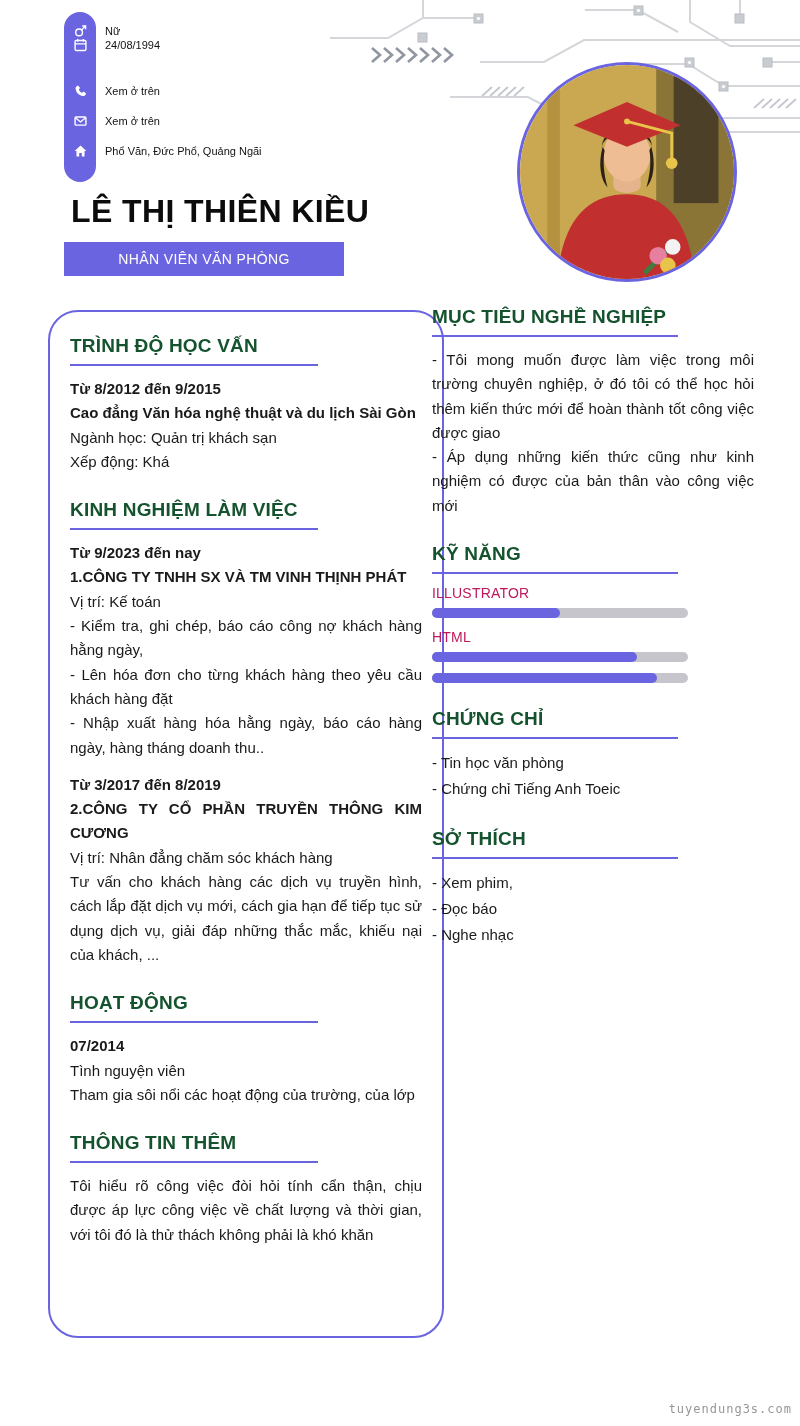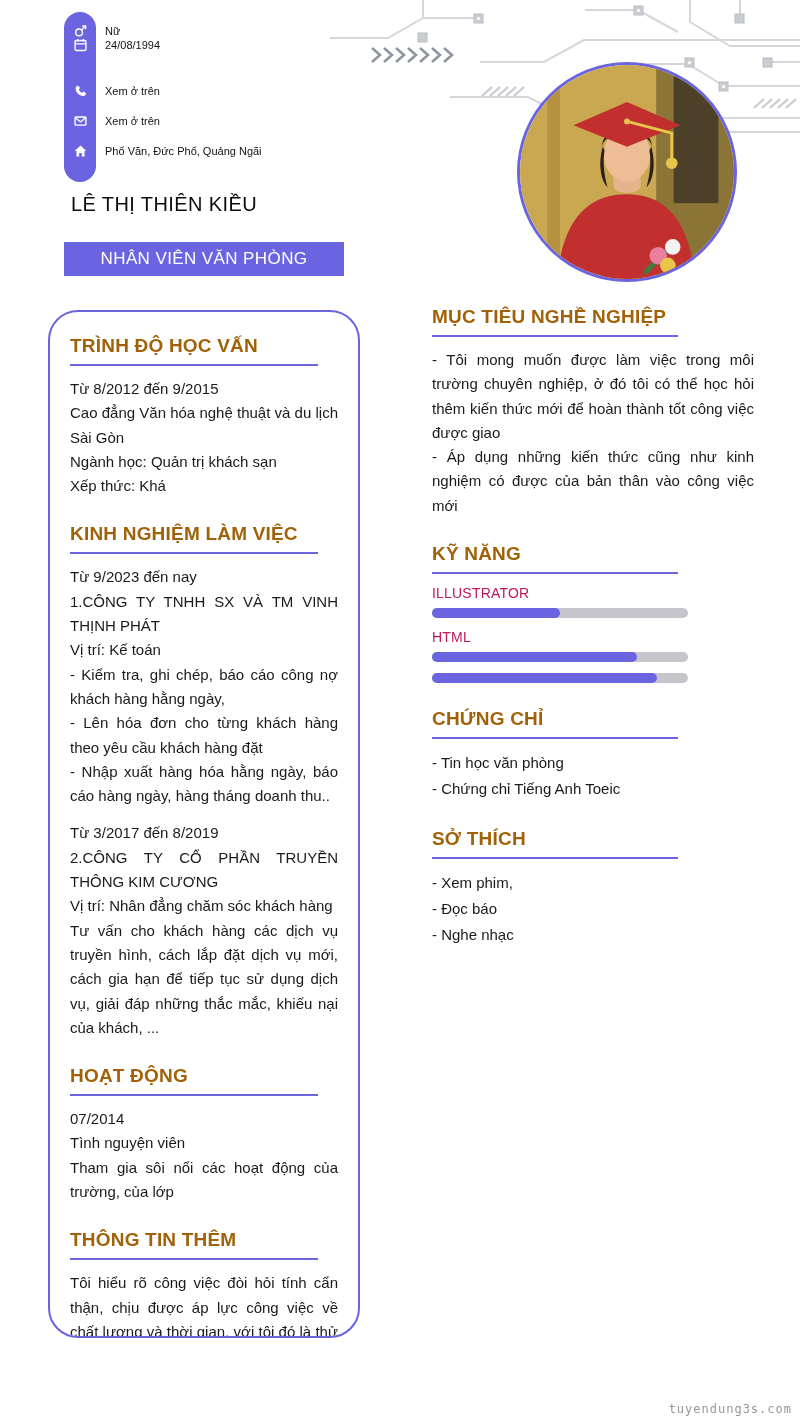"LÊ THỊ THIÊN KIỀU" .name { font-size: 20px -> 32px; font-weight: 400 -> 700 }
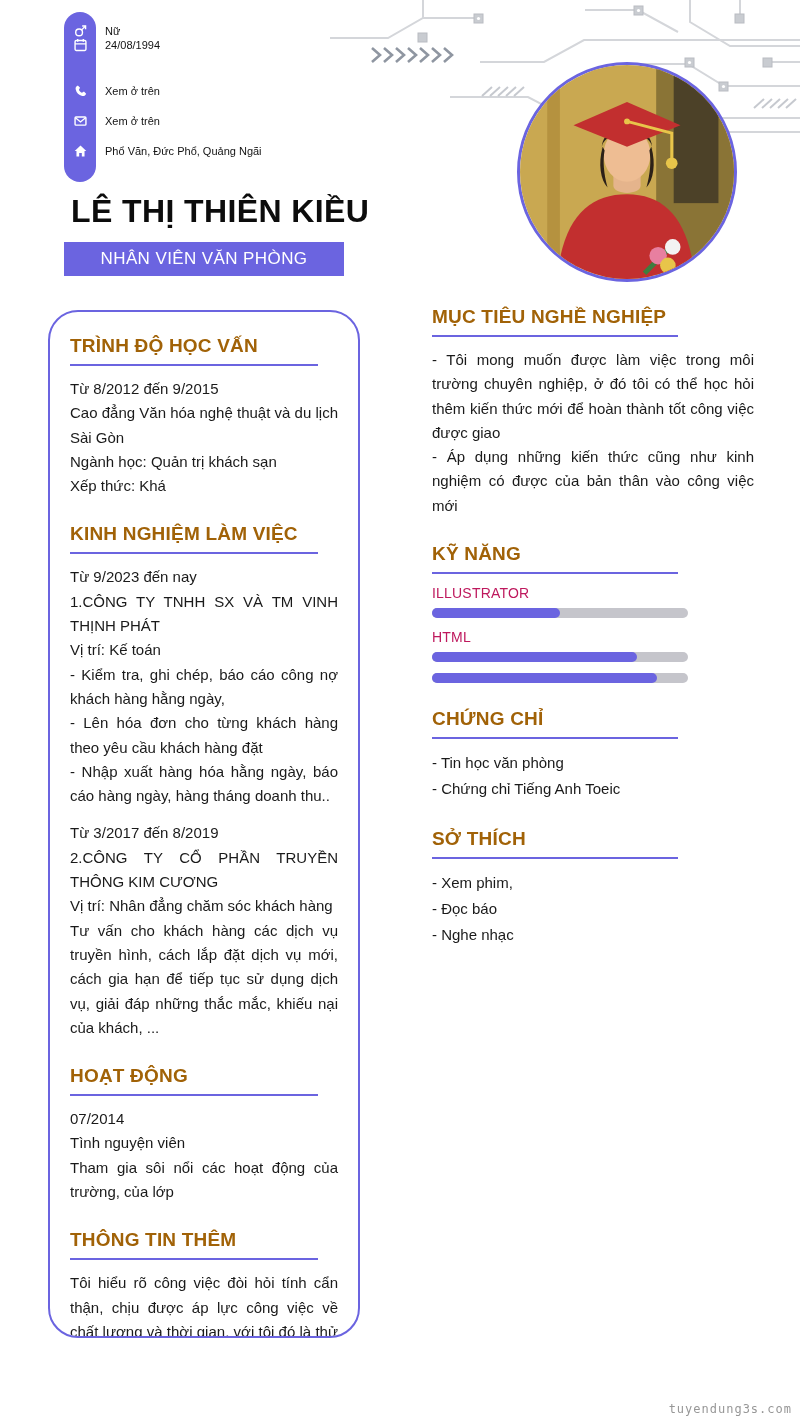"NHÂN VIÊN VĂN PHÒNG" .badge { font-size: 17px -> 14px }
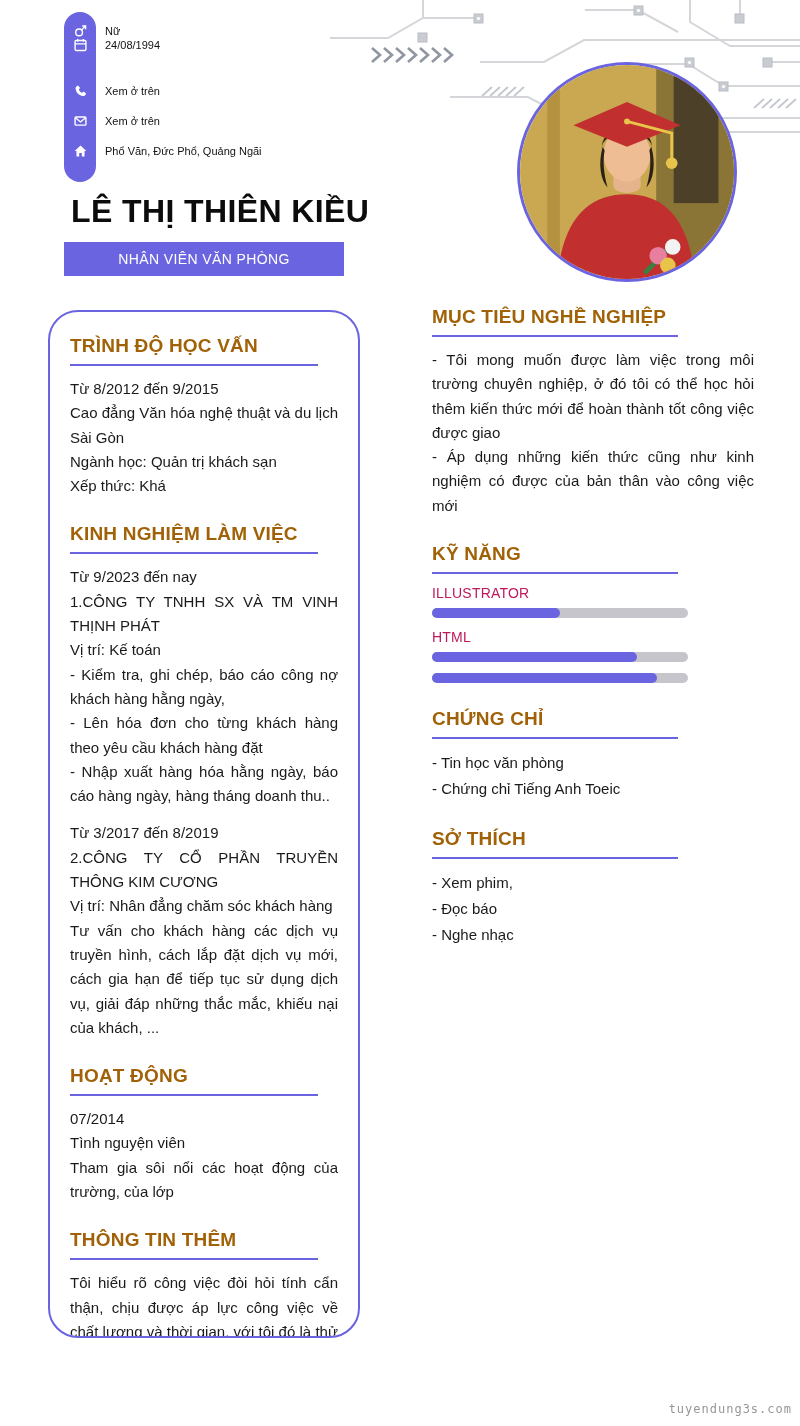"MỤC TIÊU NGHỀ NGHIỆP" .sec-h { color: #a16207 -> #14532d }
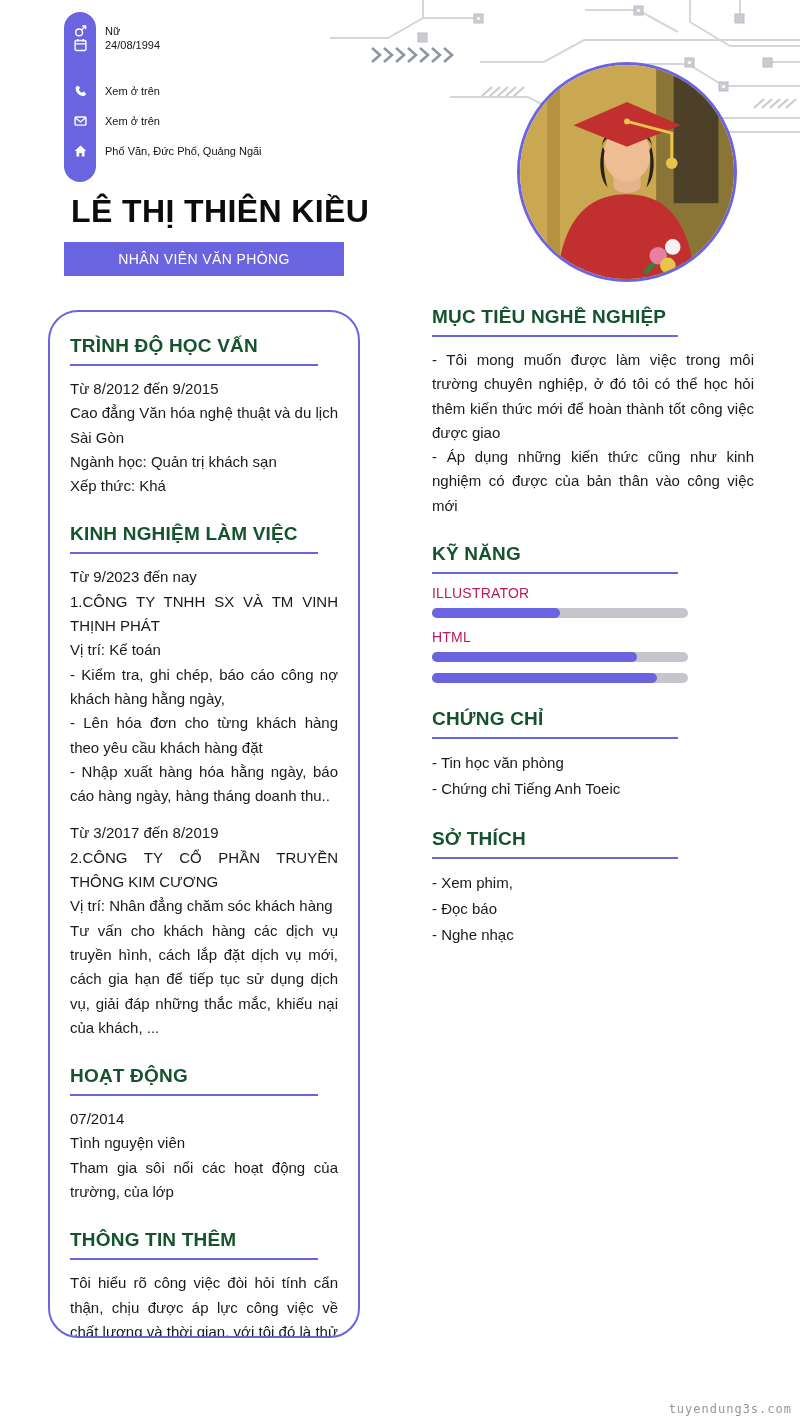"TRÌNH ĐỘ HỌC VẤN" .left-panel { width: 312px -> 396px }
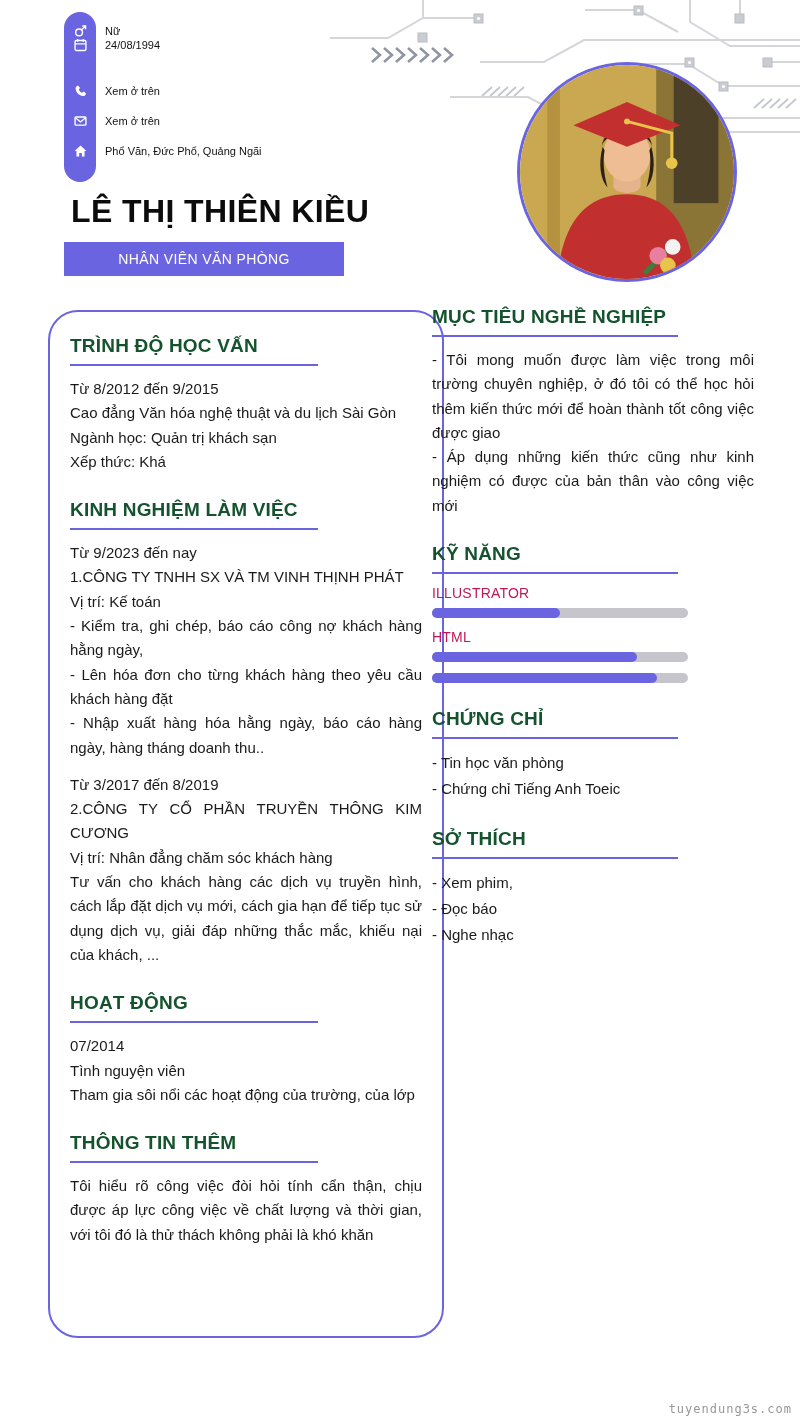"Từ 8/2012 đến 9/2015" .b { font-weight: 400 -> 700 }
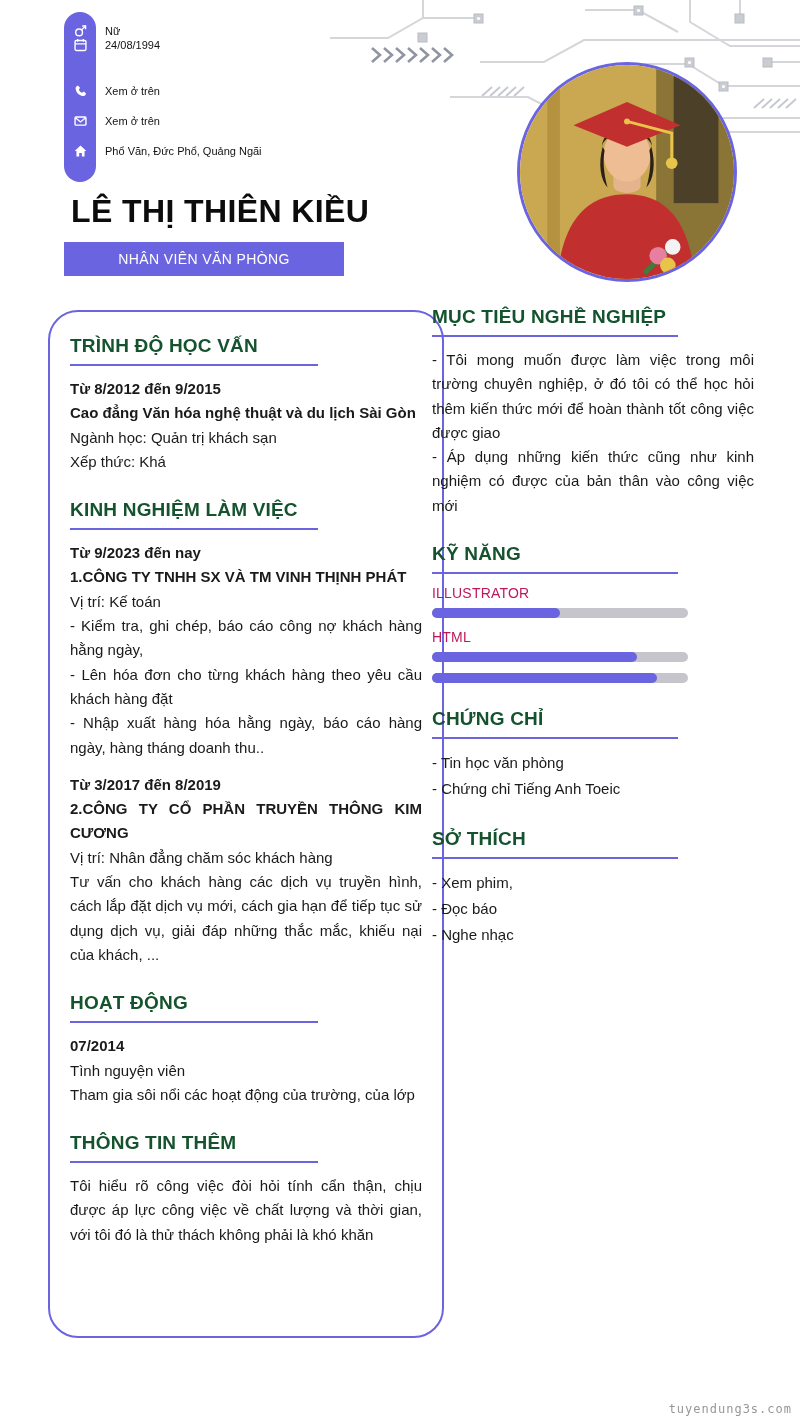"Xếp thức: Khá" p.t { text: thức -> động }
